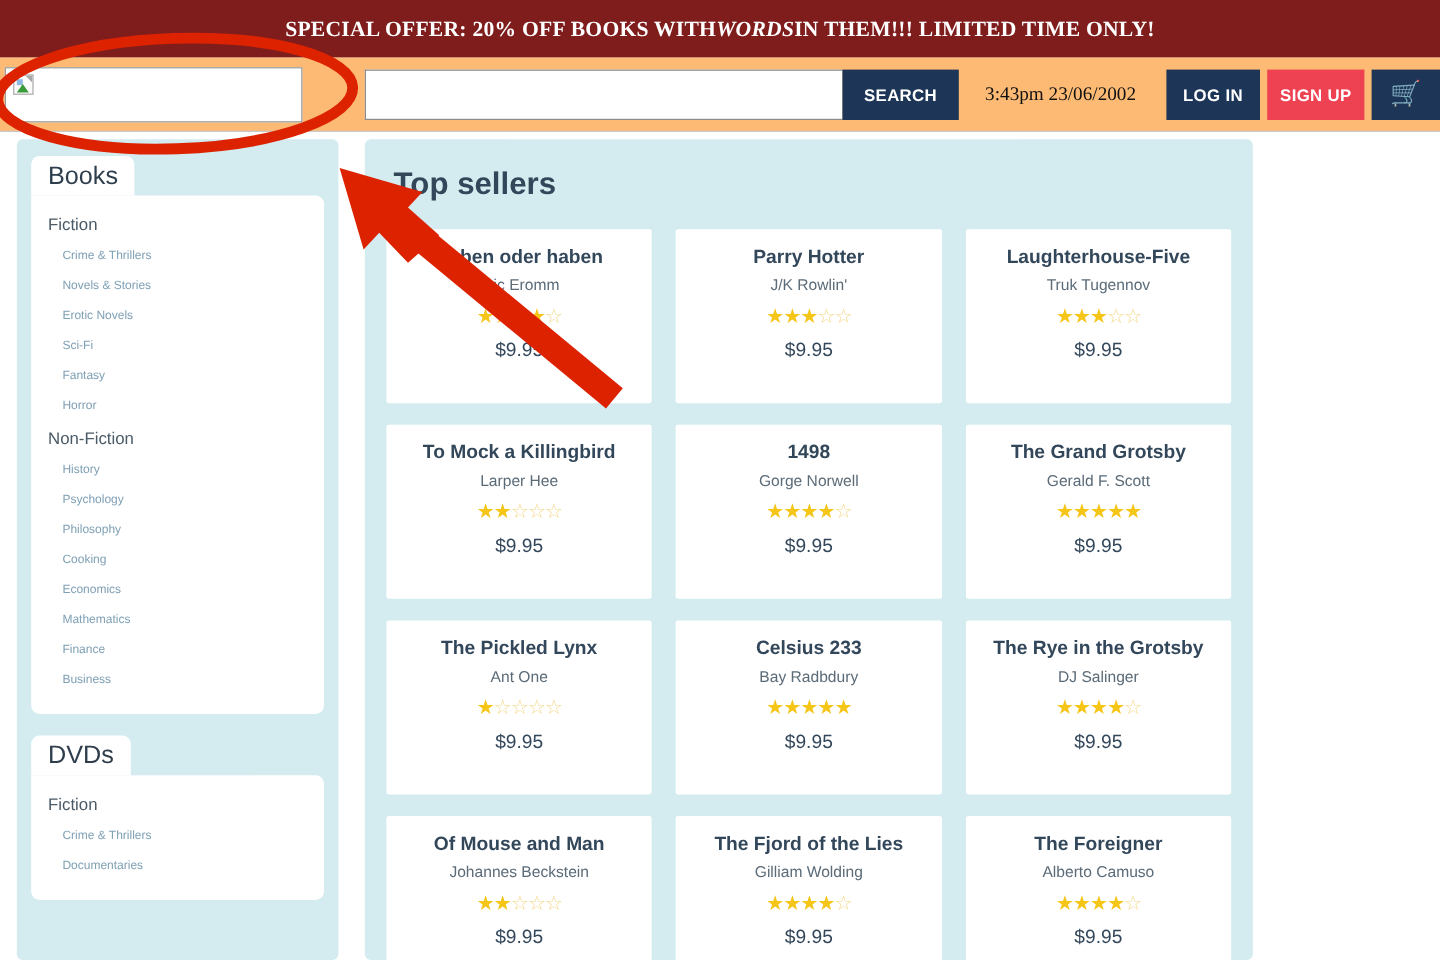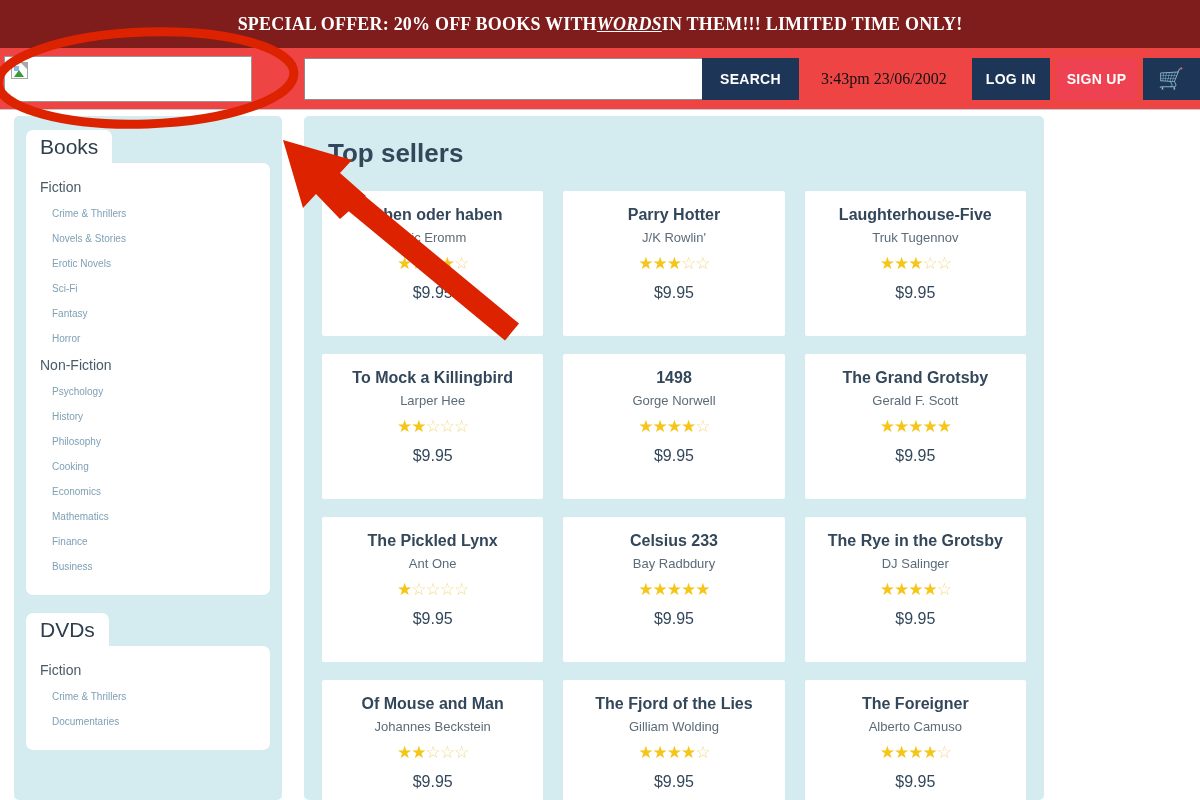"WORDS" .promo-banner .em { text-decoration: underline -> none }
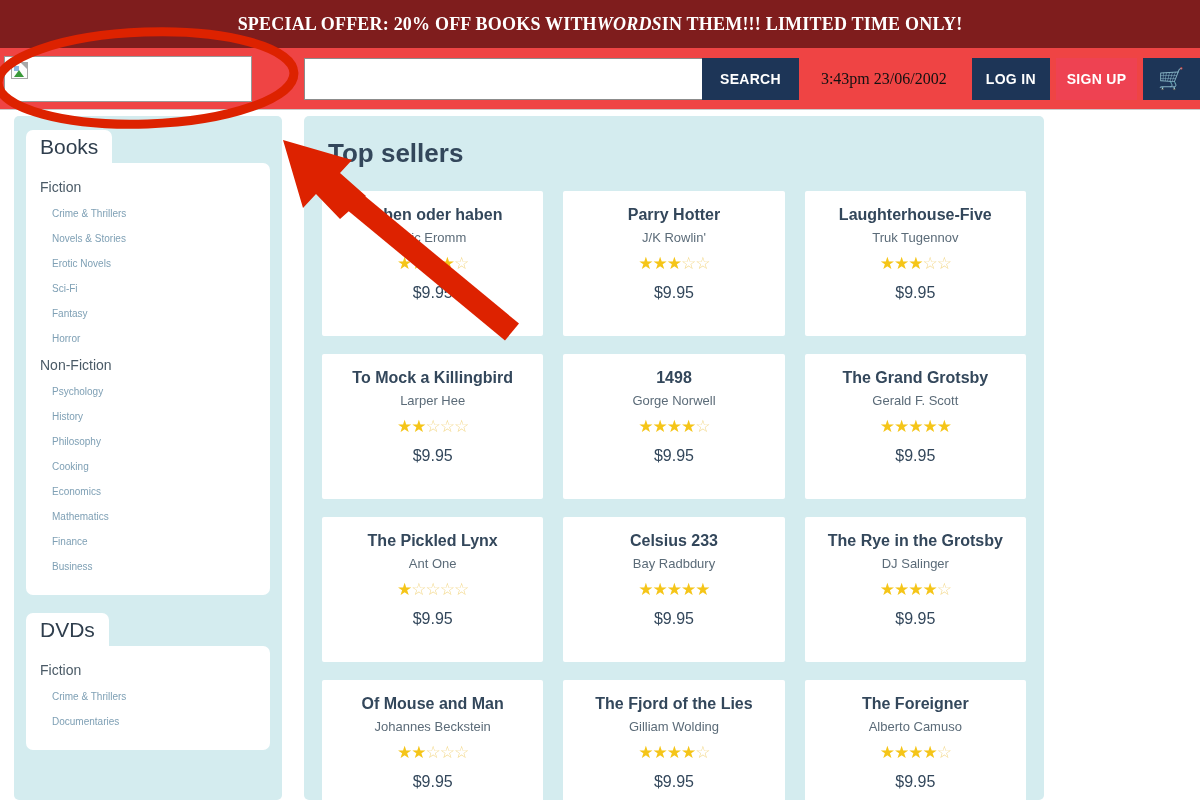"SEARCH" .header { background: #ef4444 -> #fdba74 }
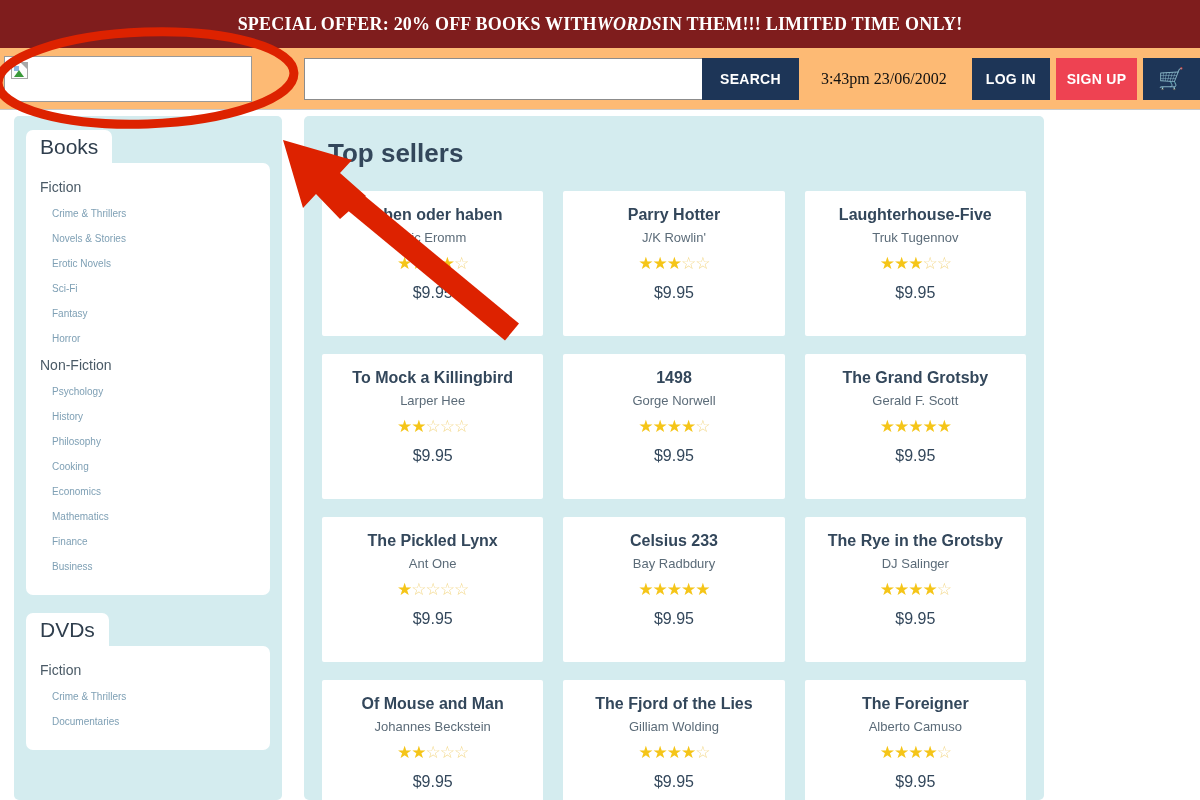"Psychology" a.cat-link { order: before "History" -> after "History" }
